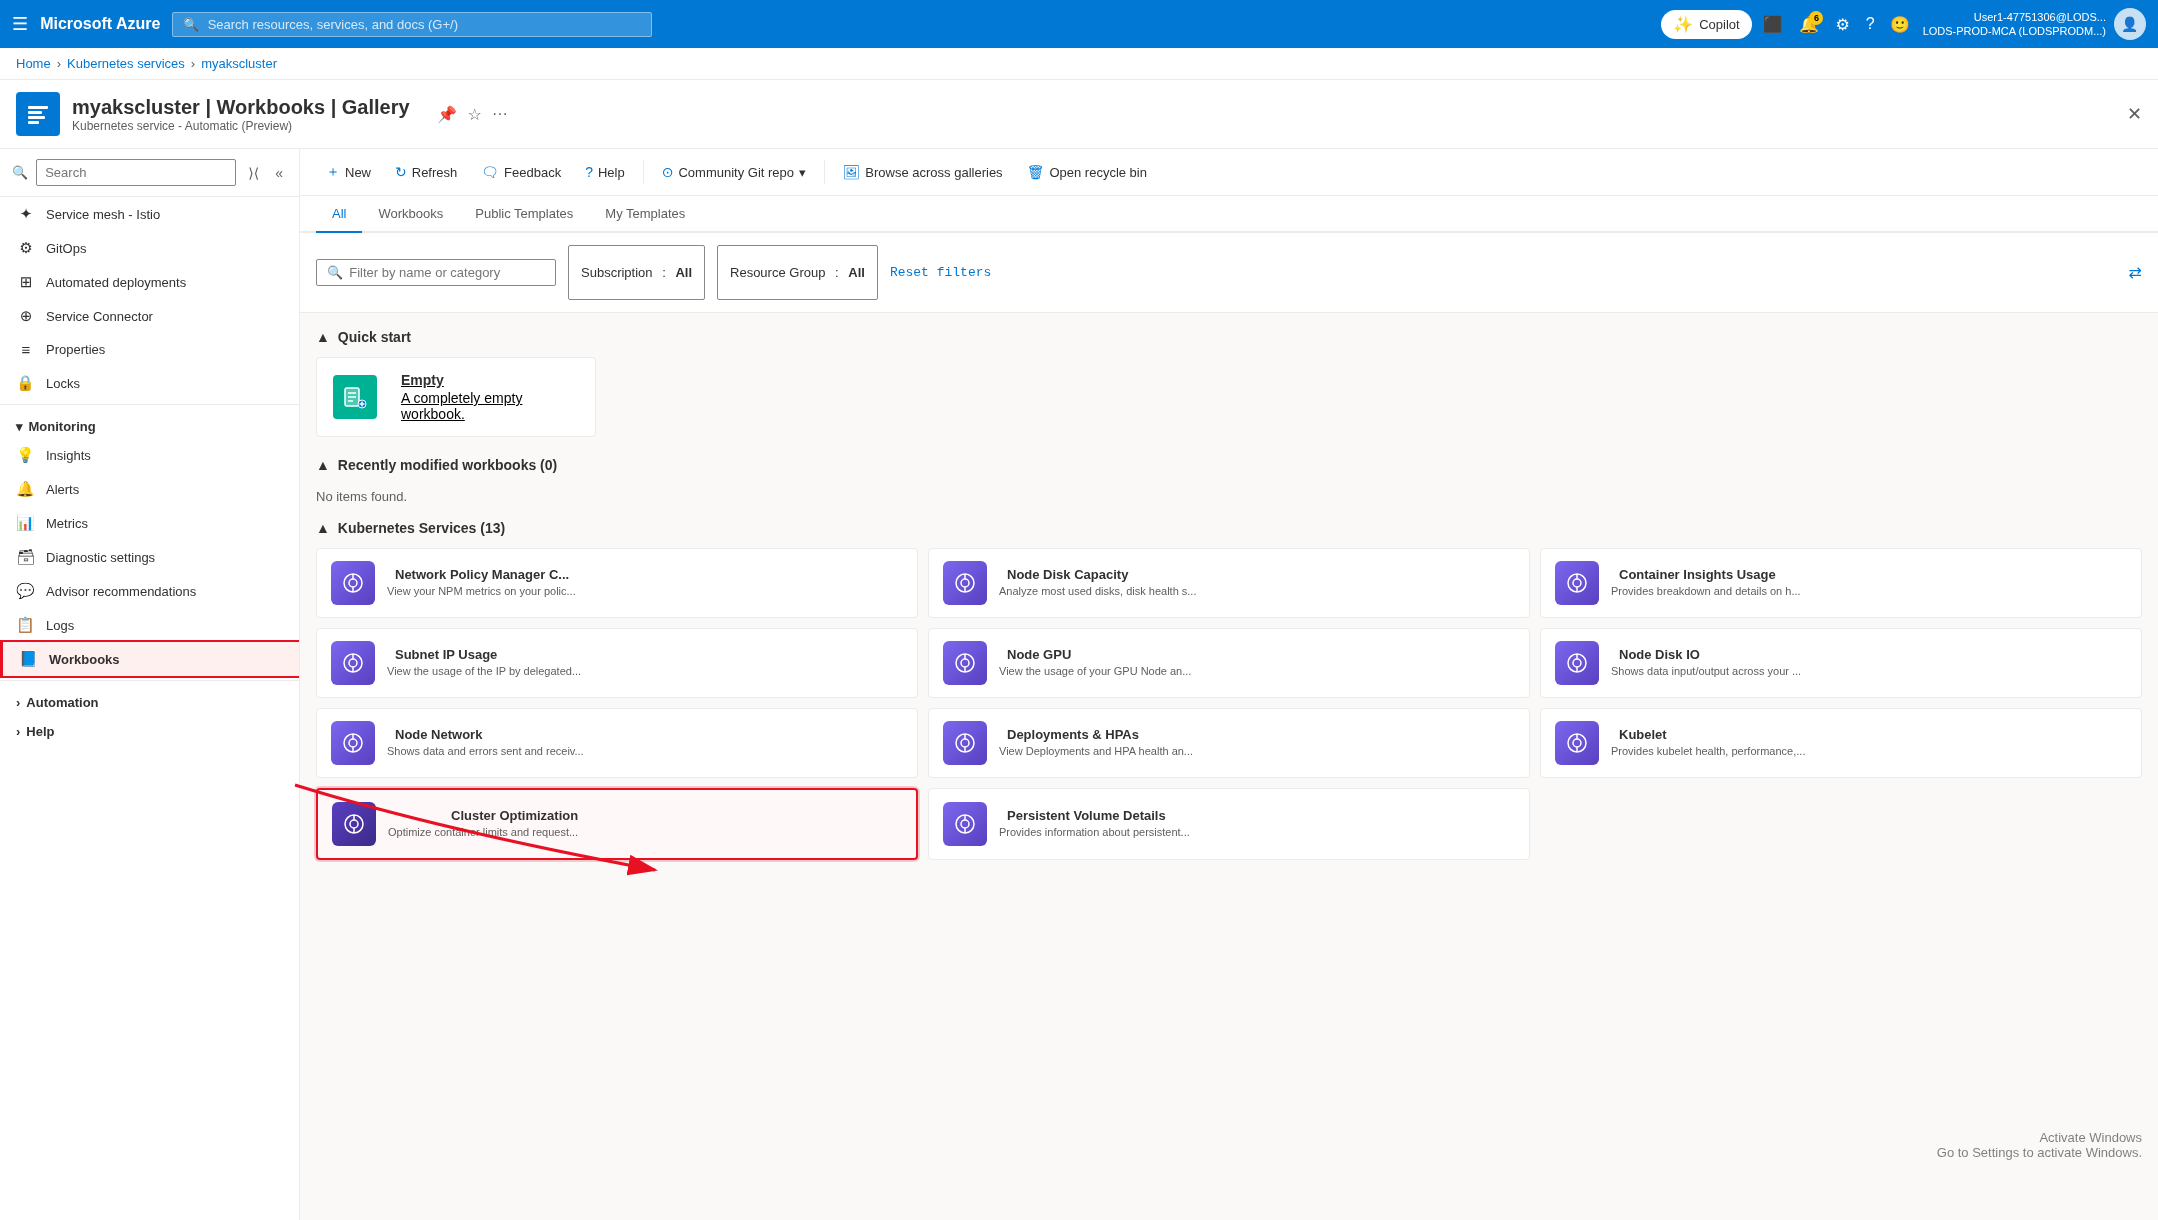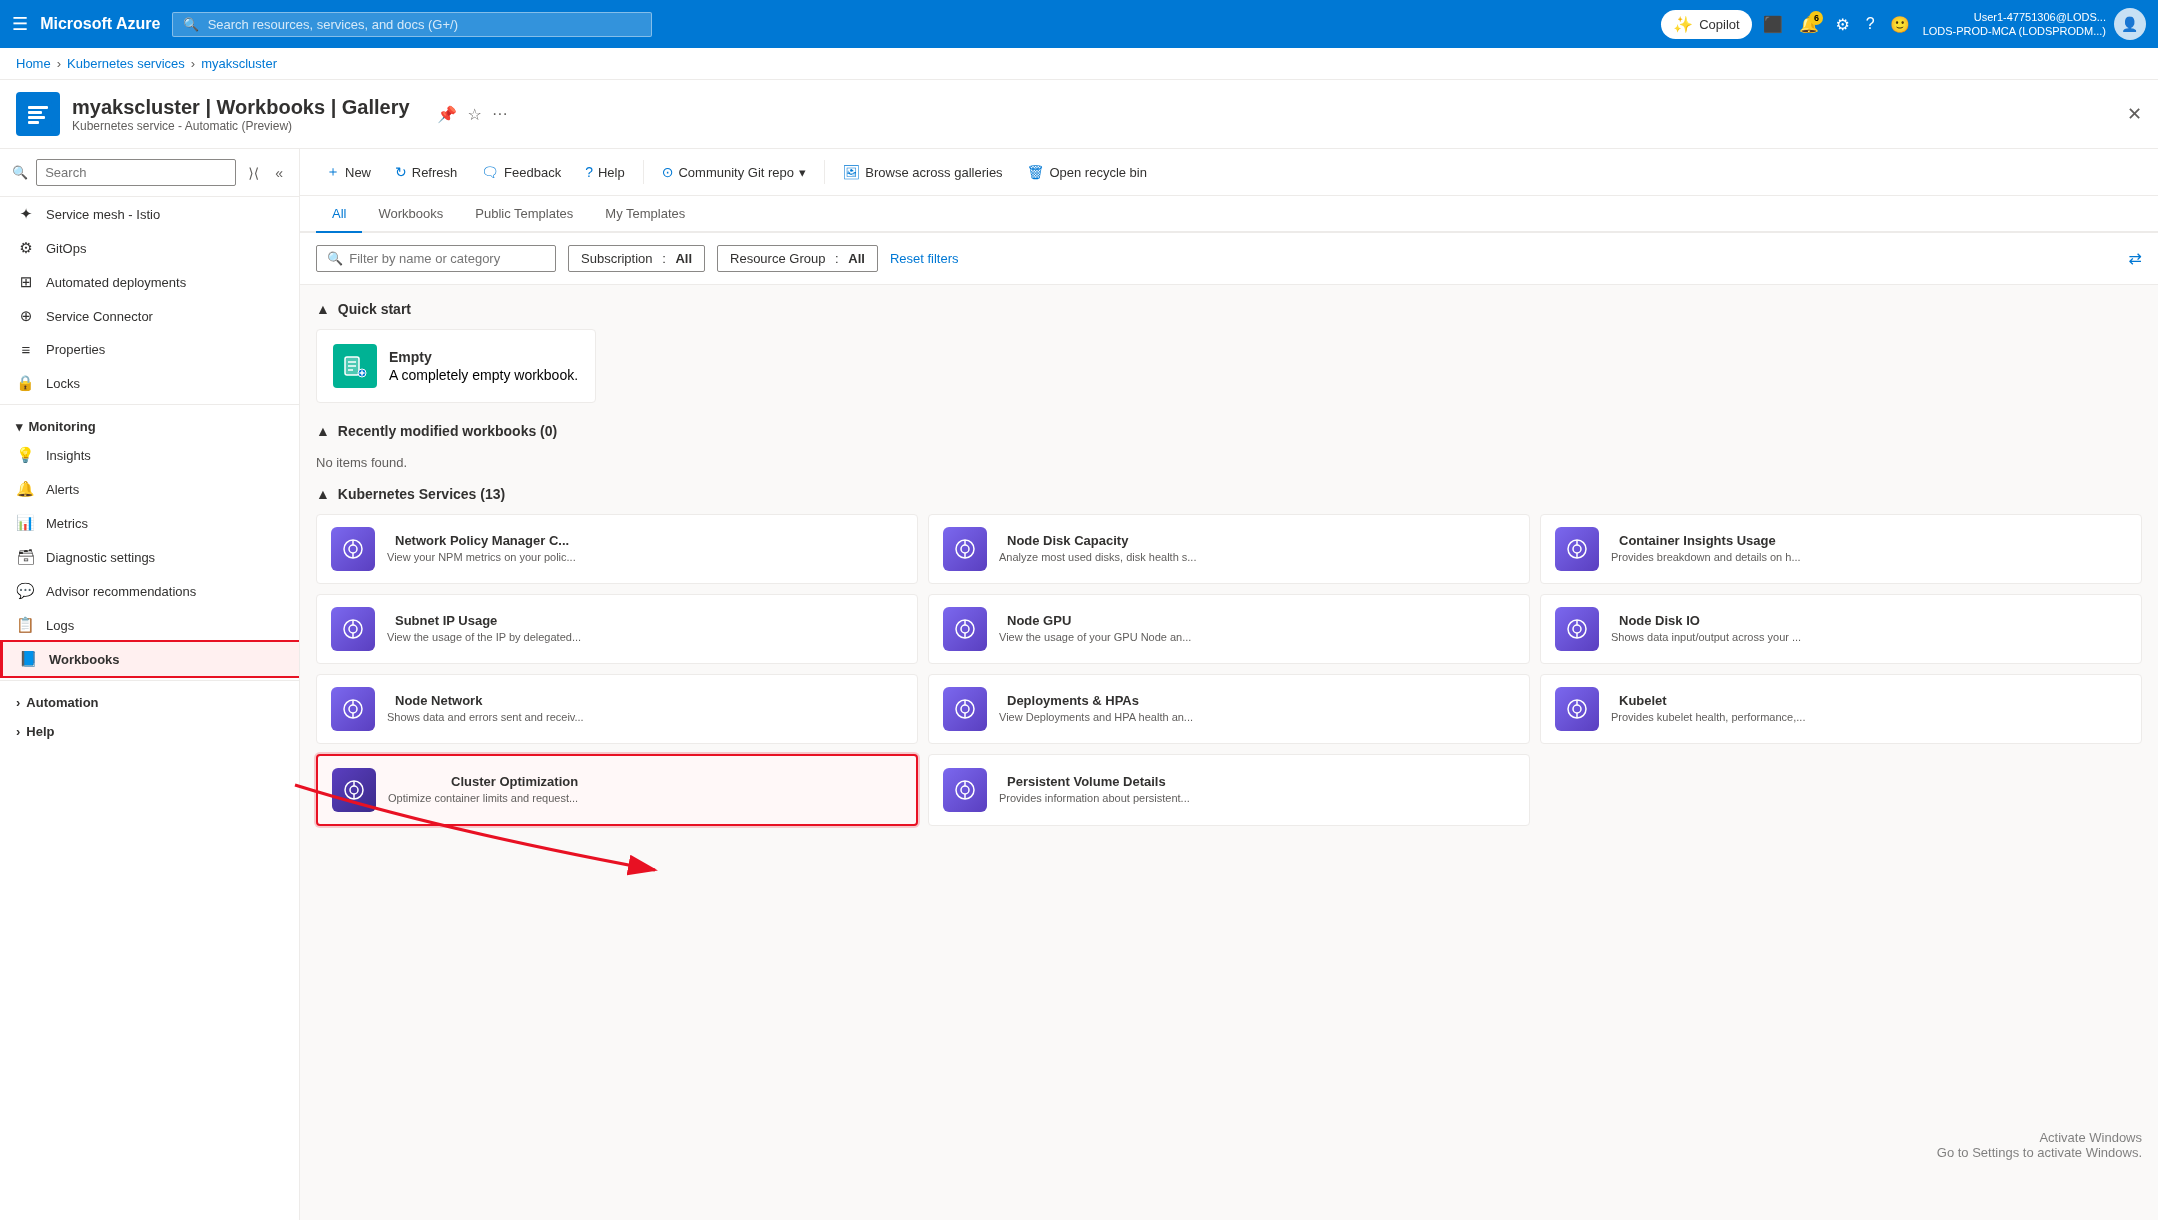"Subscription" .filter-btn { padding: 5px 12px -> 19px 12px }
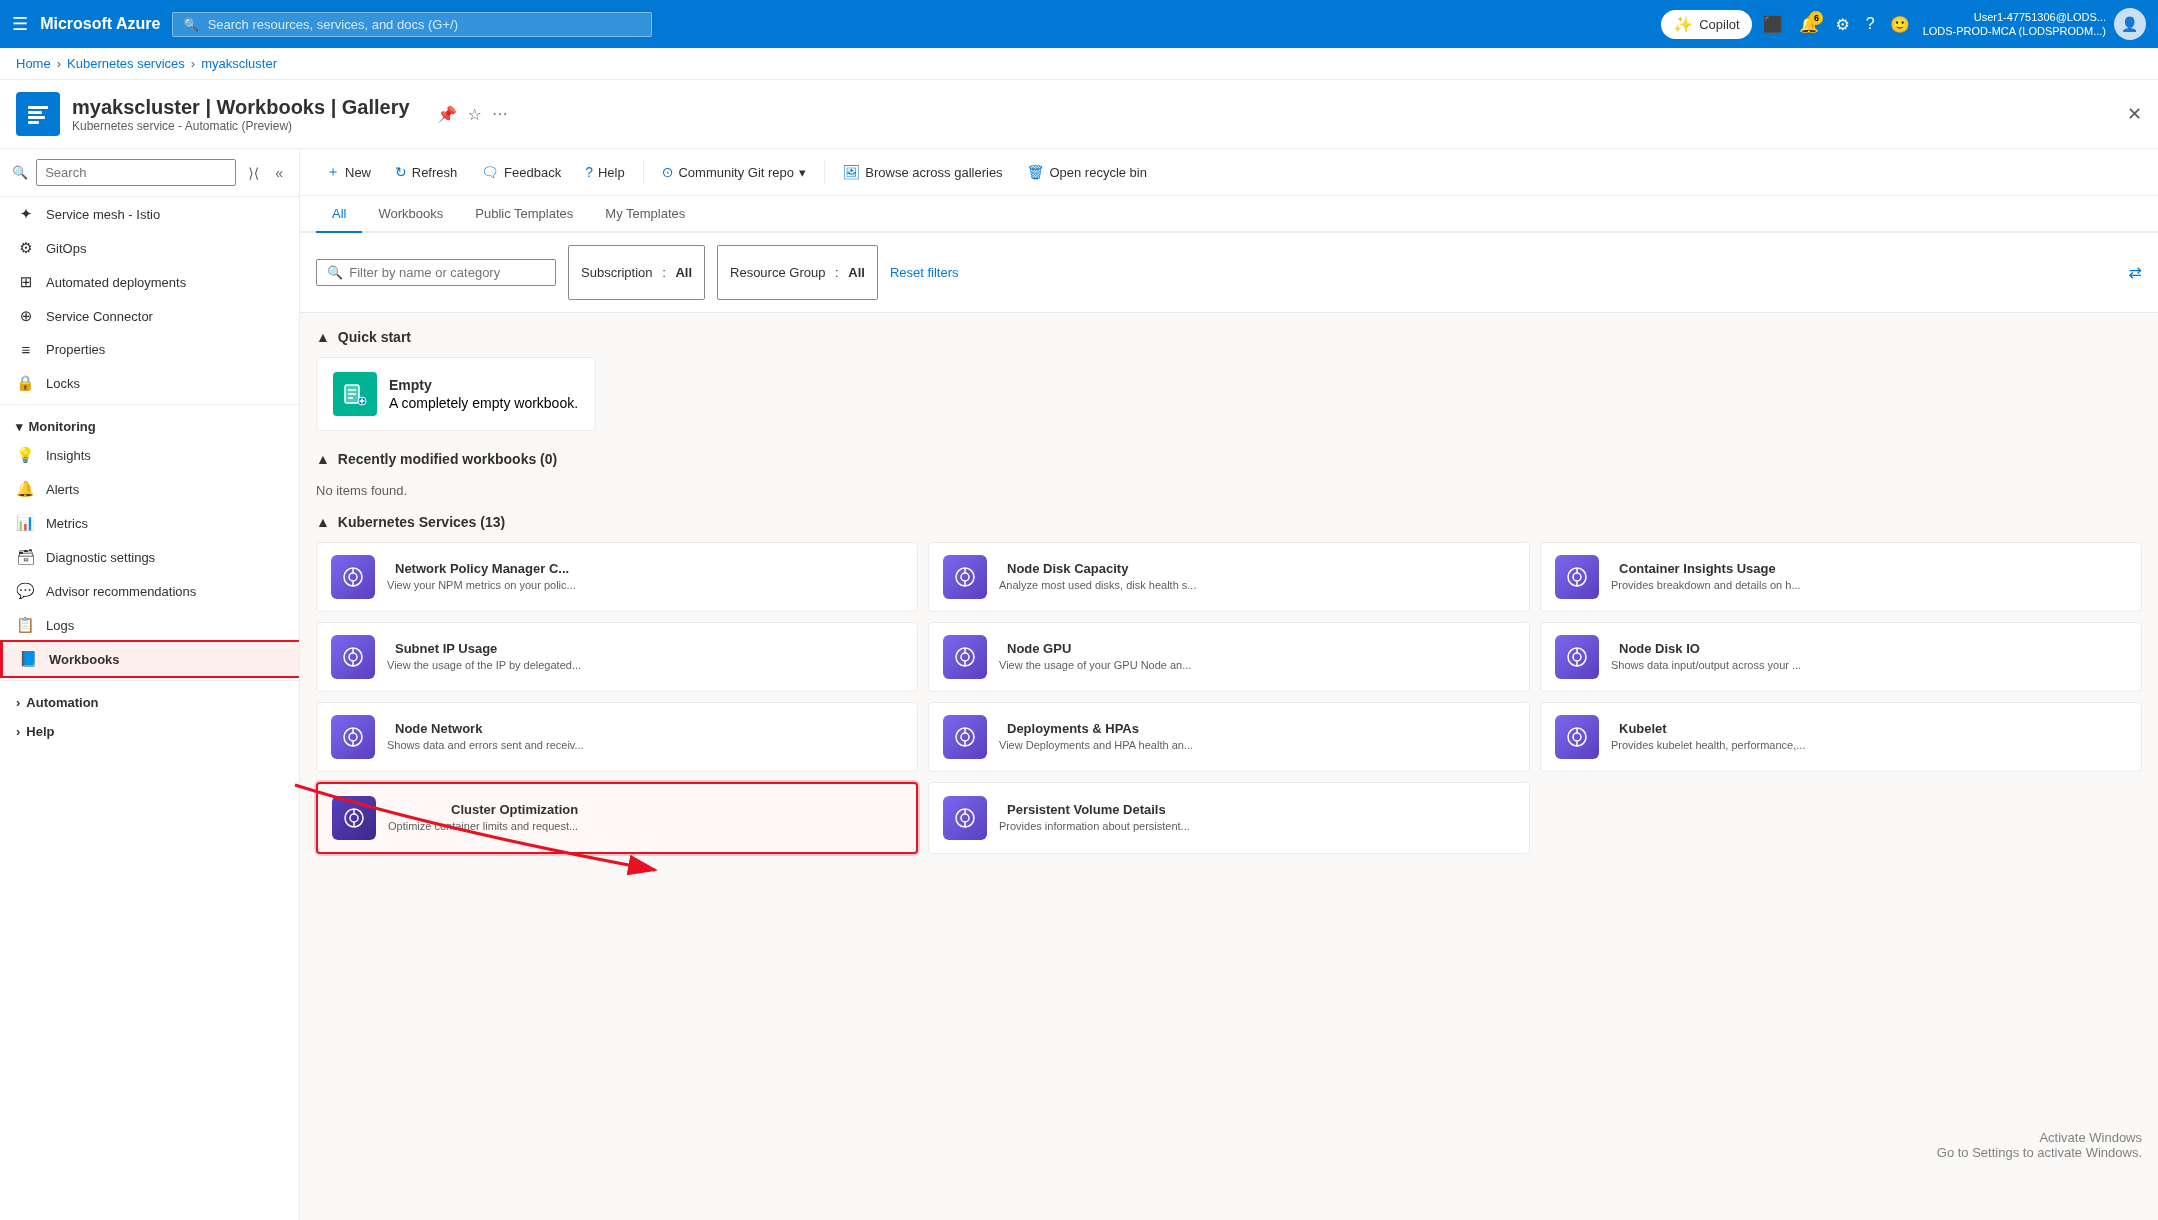"Reset filters" .reset-link { font-family: none -> Liberation Mono, monospace }
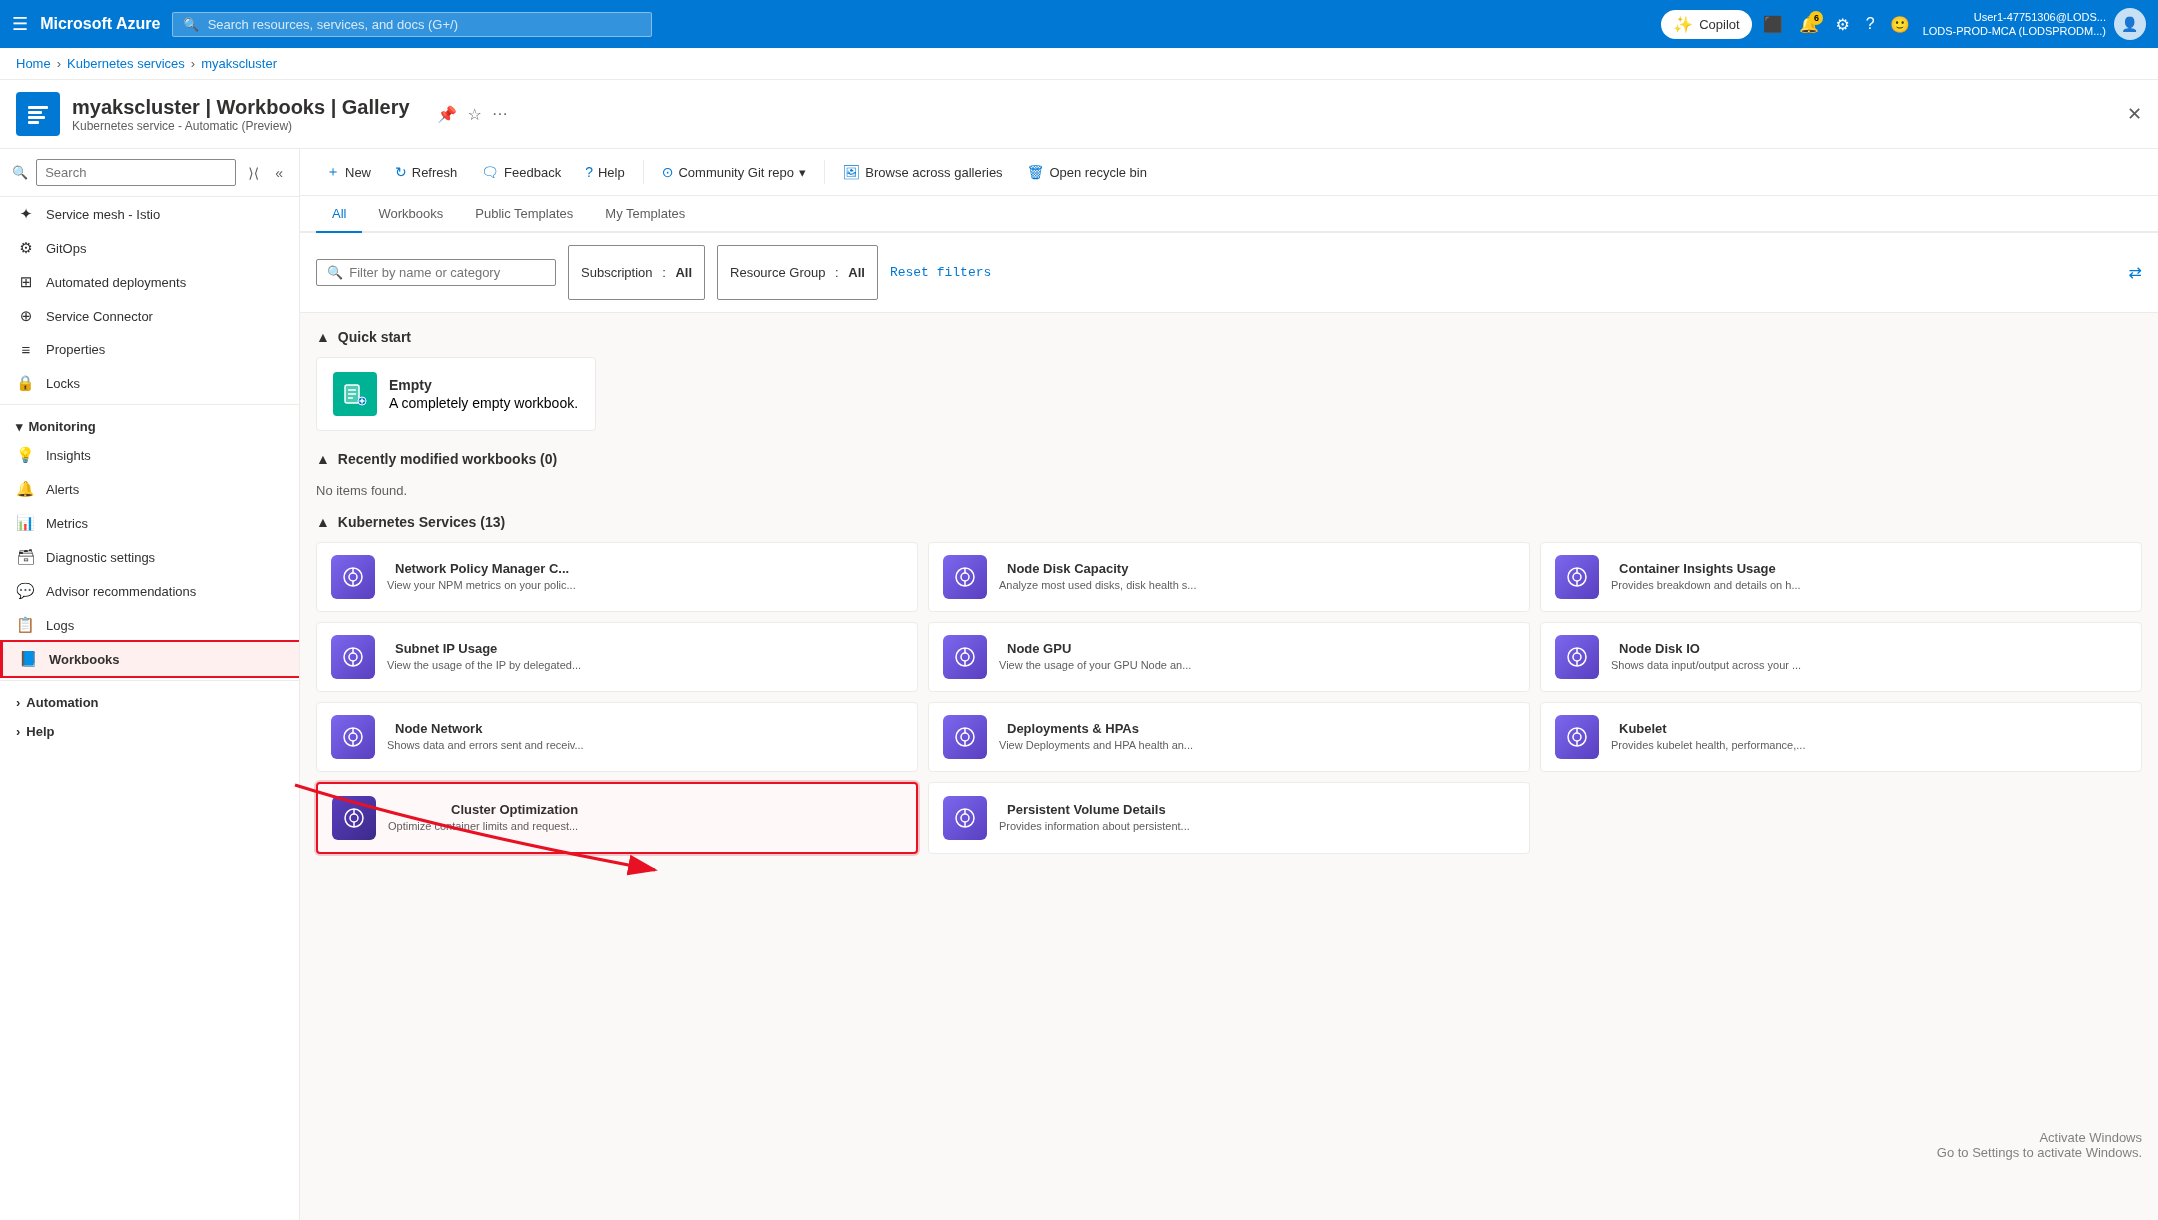"Empty" .quick-start-card { gap: 12px -> 24px; text-decoration: none -> underline }
